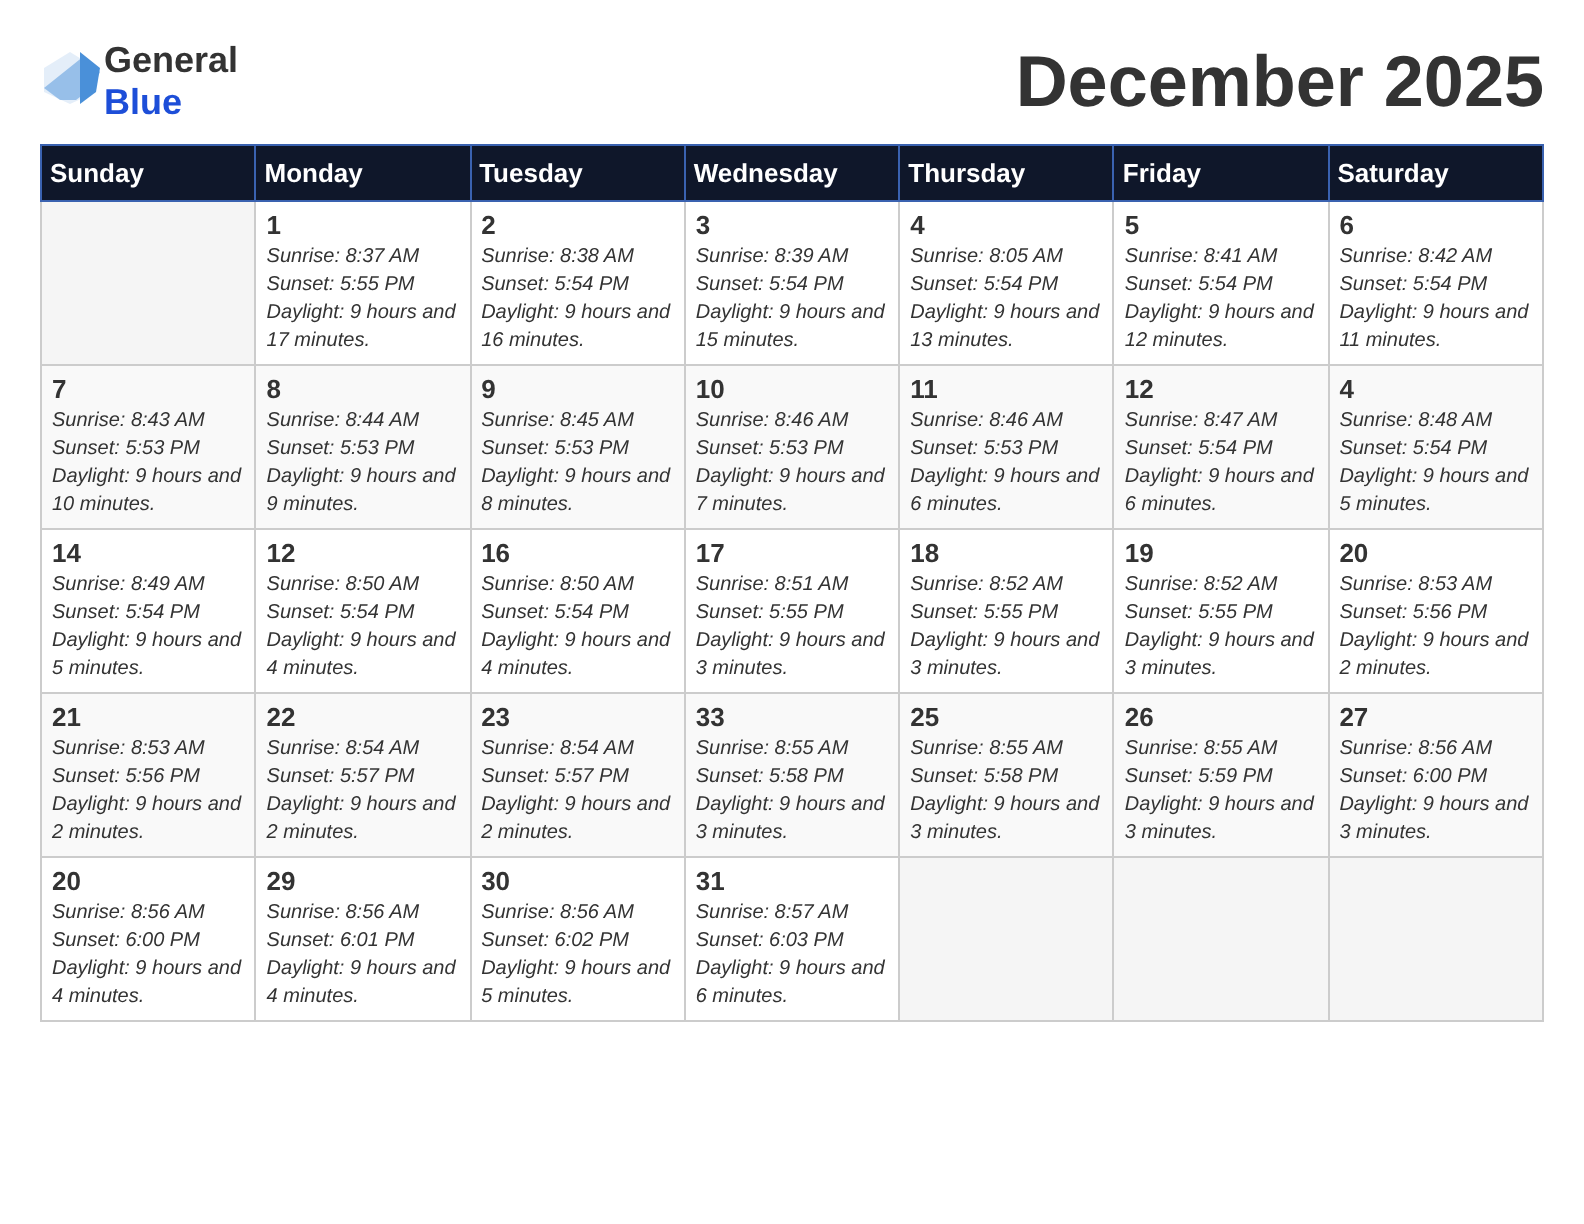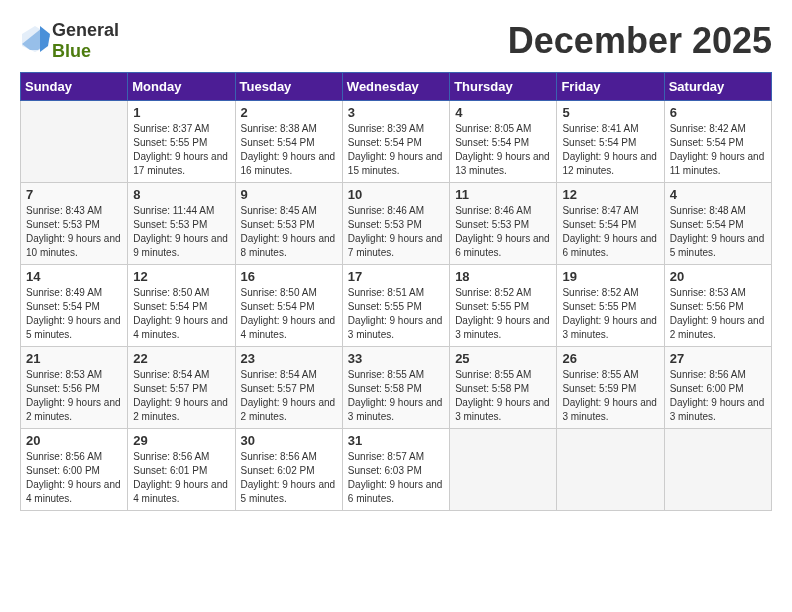"Blue" .logo-text-blue { color: #4d7c0f -> #1d4ed8 }
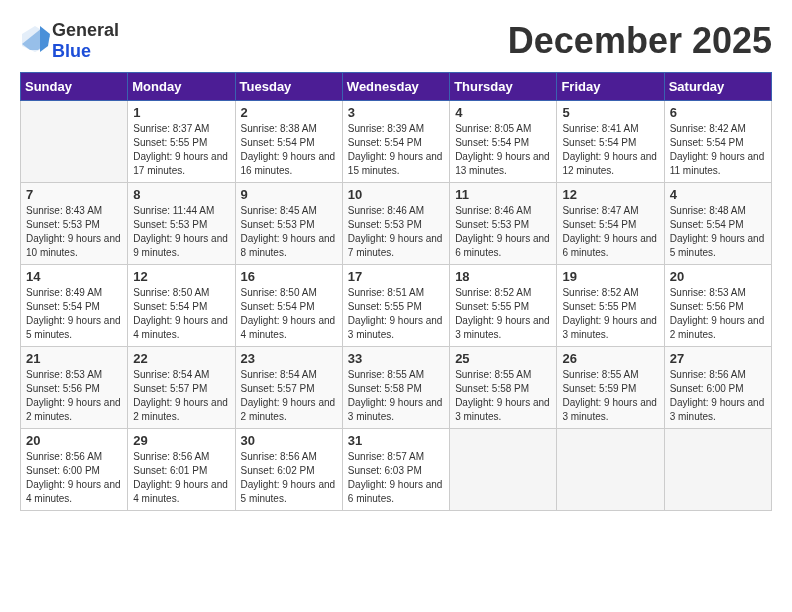"Sunday" .calendar th { background-color: #4c1d95 -> #0f172a }
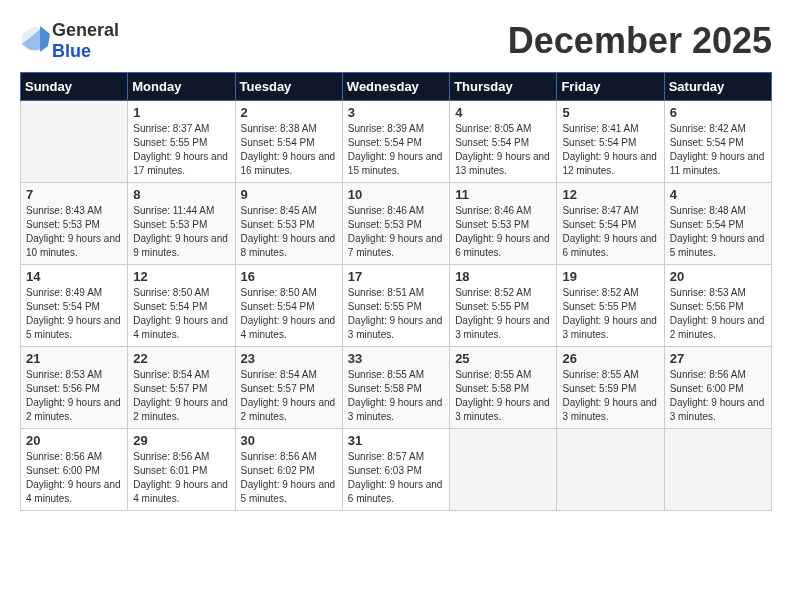"Sunrise: 8:37 AM" .day-info { font-style: none -> italic }
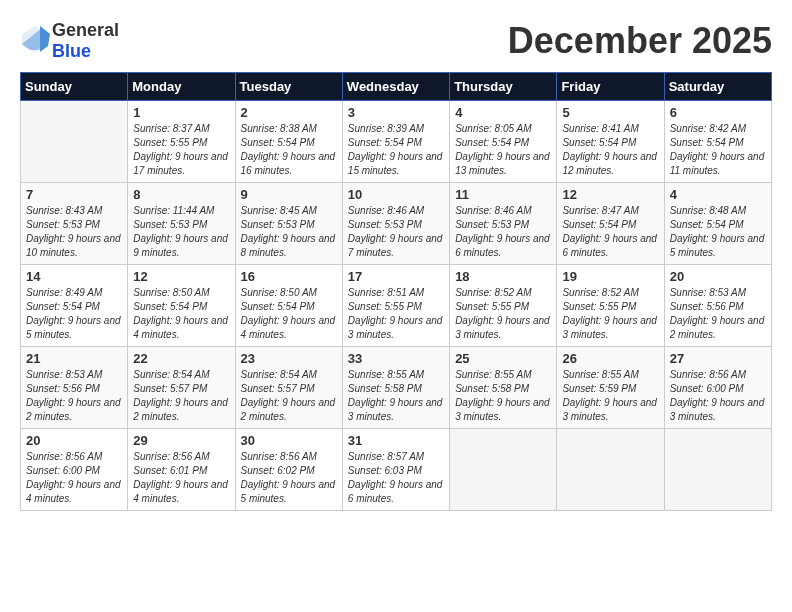"Sunrise: 11:44 AM" span { text: 11:44 -> 8:44 }
